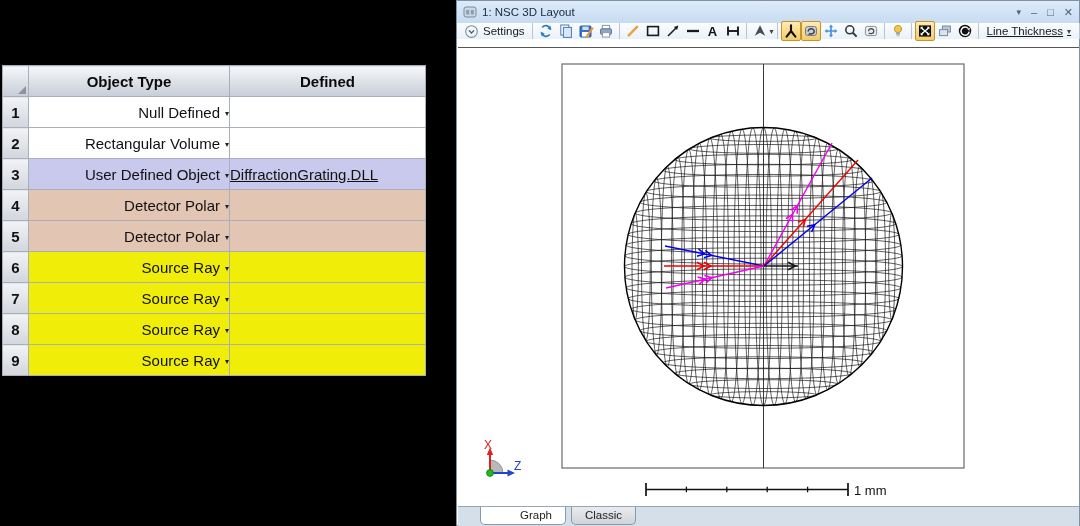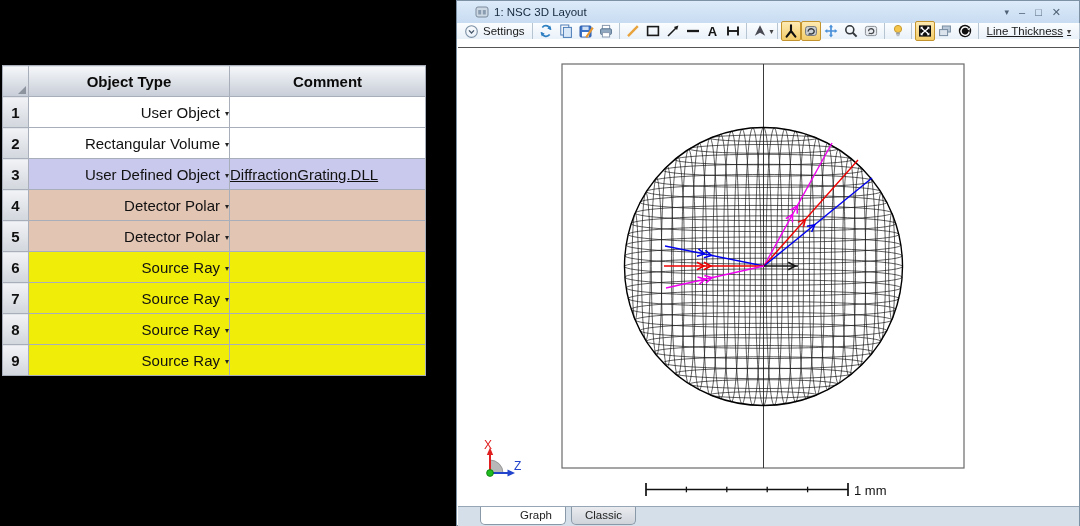"1: NSC 3D Layout" .titlebar { padding: 0 18px -> 0 6px }
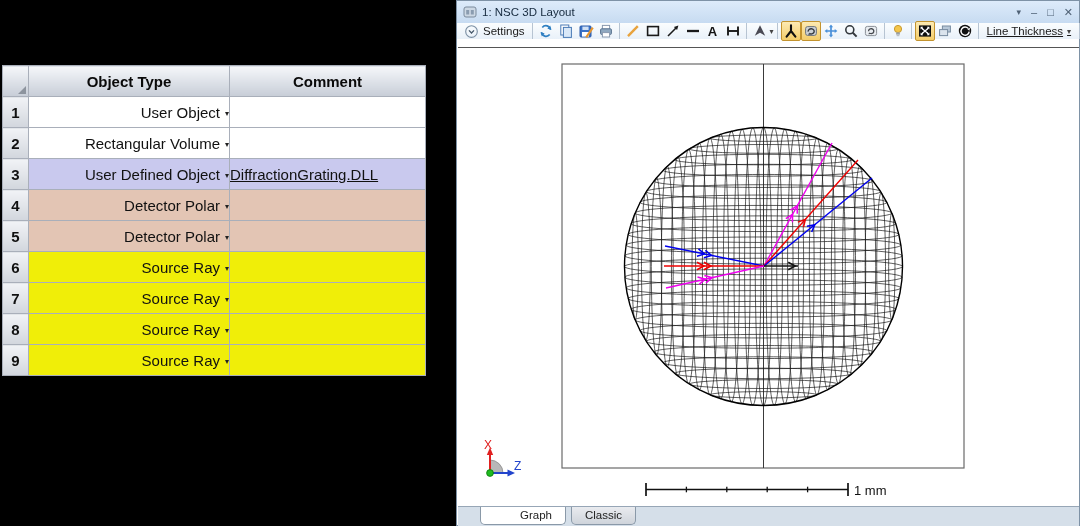"Comment" th { text: Comment -> Defined }
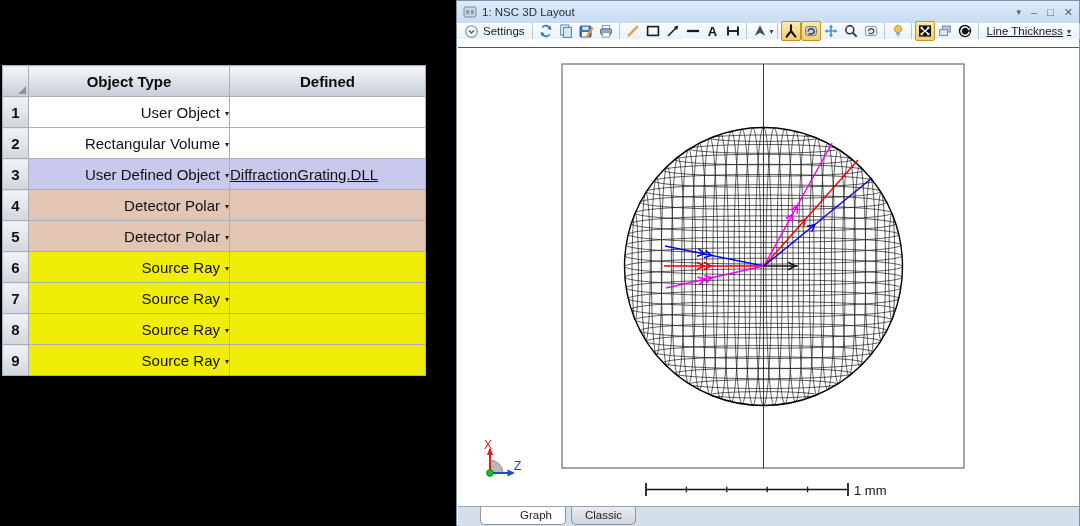"User Object" span { text: User Object -> Null Defined }
